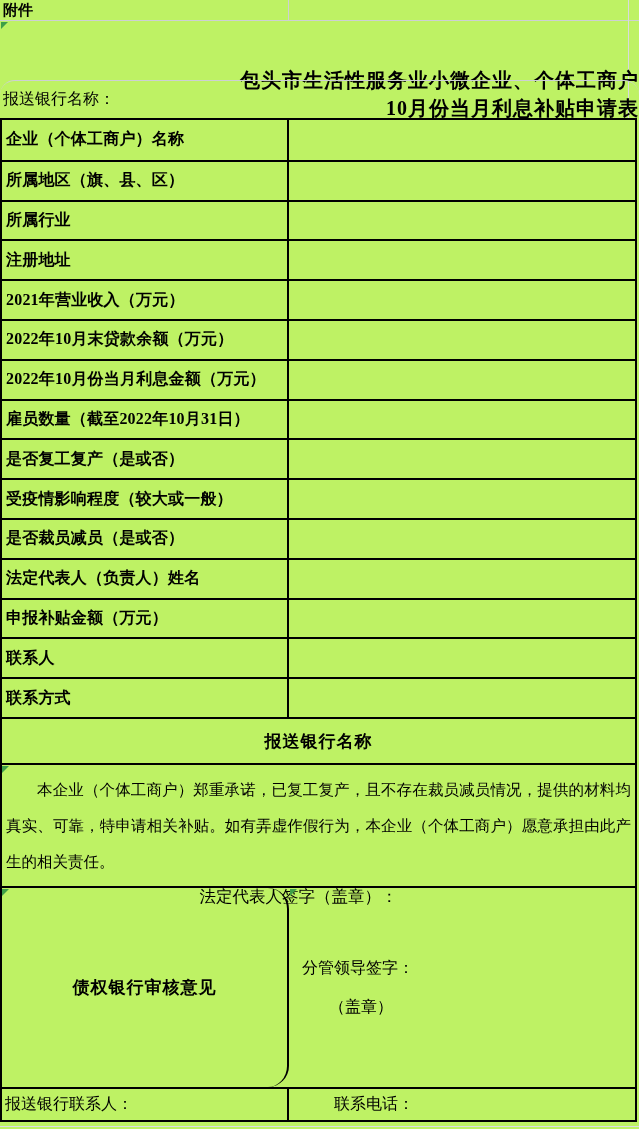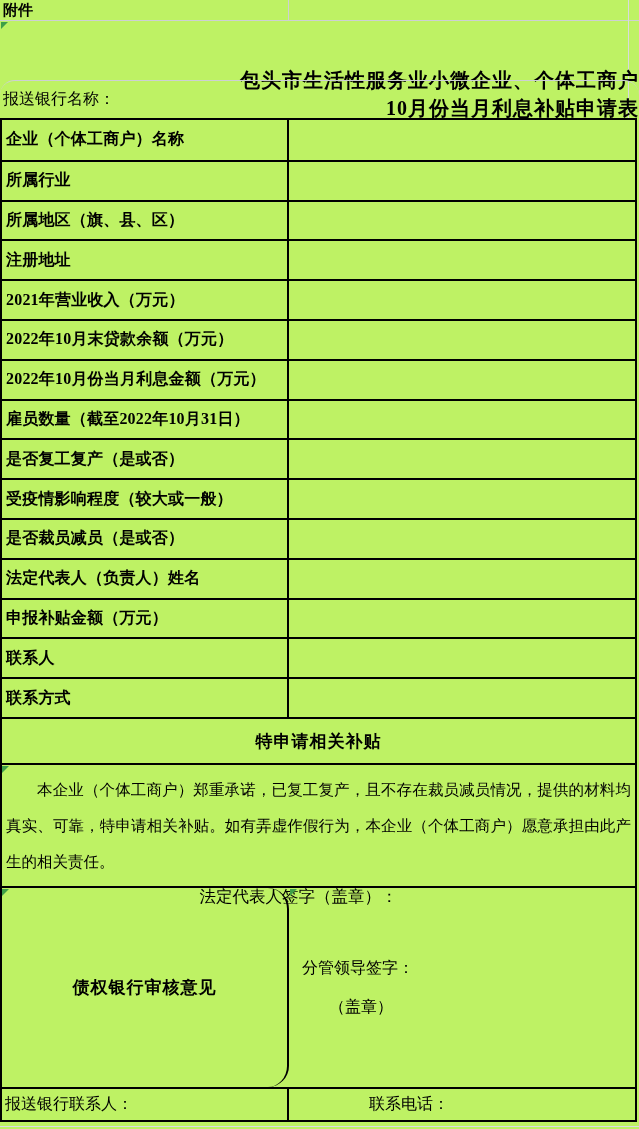"所属行业" div.trow { order: before "所属地区（旗、县、区）" -> after "所属地区（旗、县、区）" }
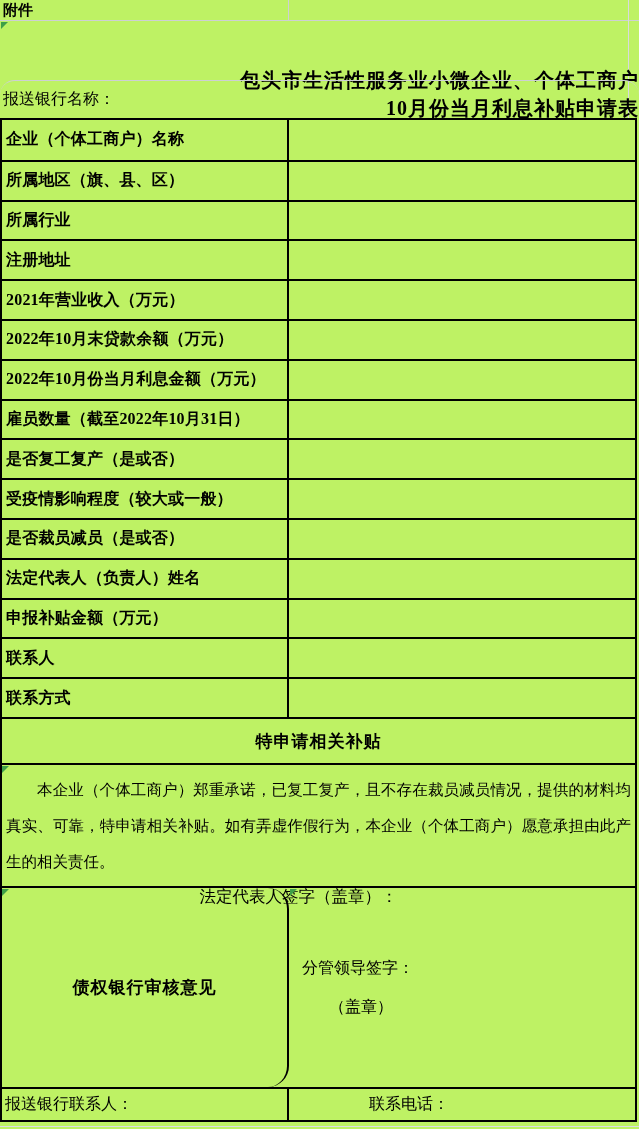"特申请相关补贴" div.promise-header { text: 特申请相关补贴 -> 报送银行名称 }
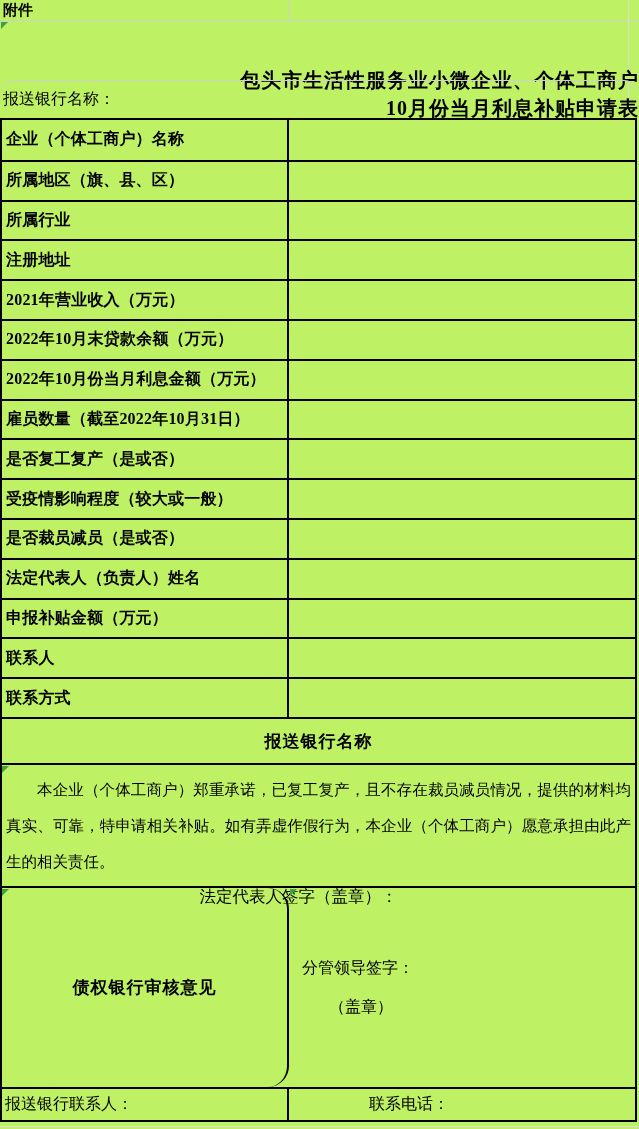"报送银行联系人：" .contact-row { gap: 35px -> none }
